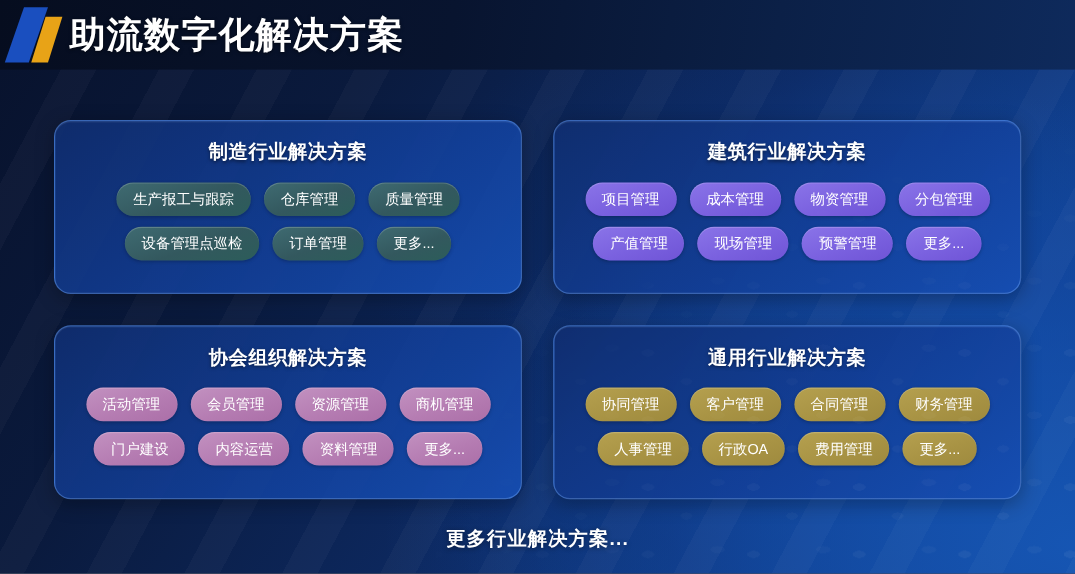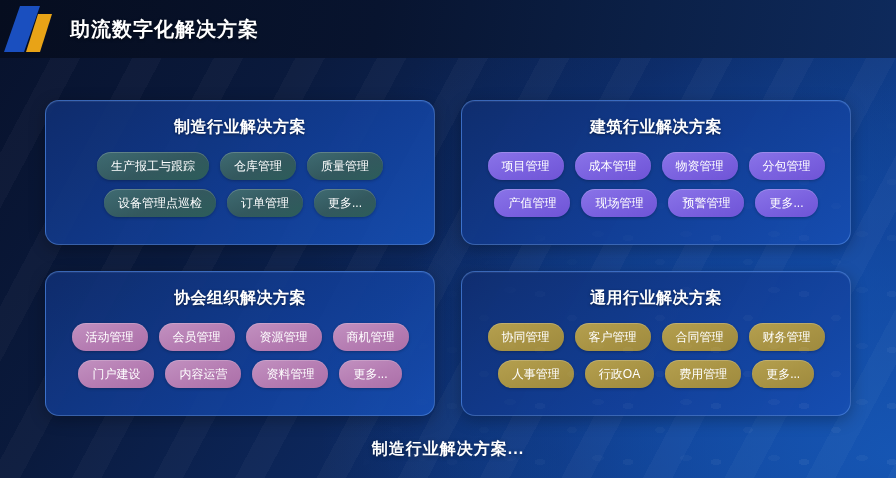"助流数字化解决方案" .header-title { font-size: 20px -> 30px; margin-left: 12px -> 0 }
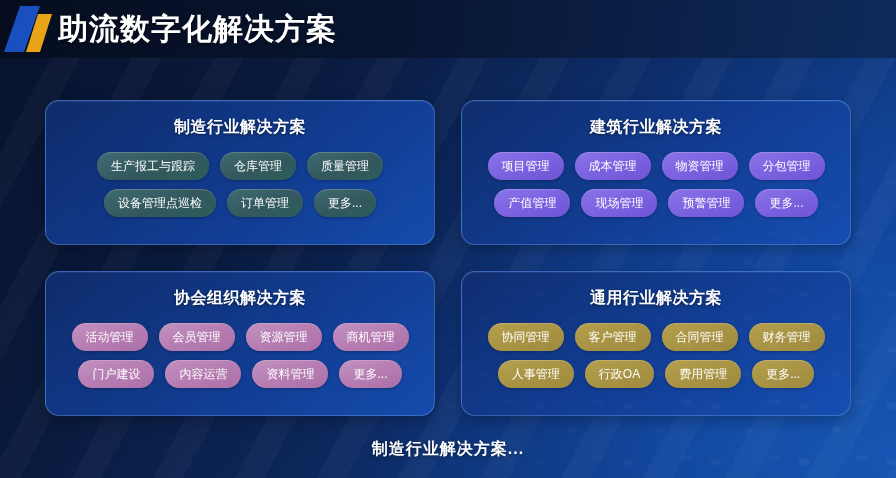"制造行业解决方案..." div.footer { text: 制造 -> 更多 }
